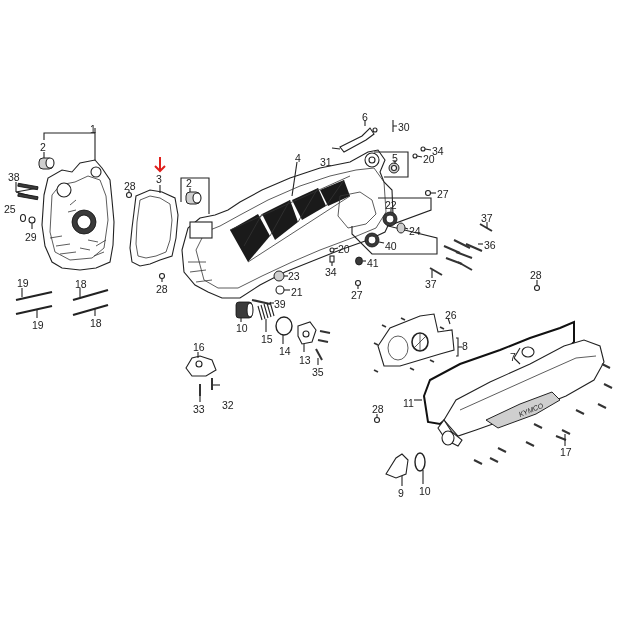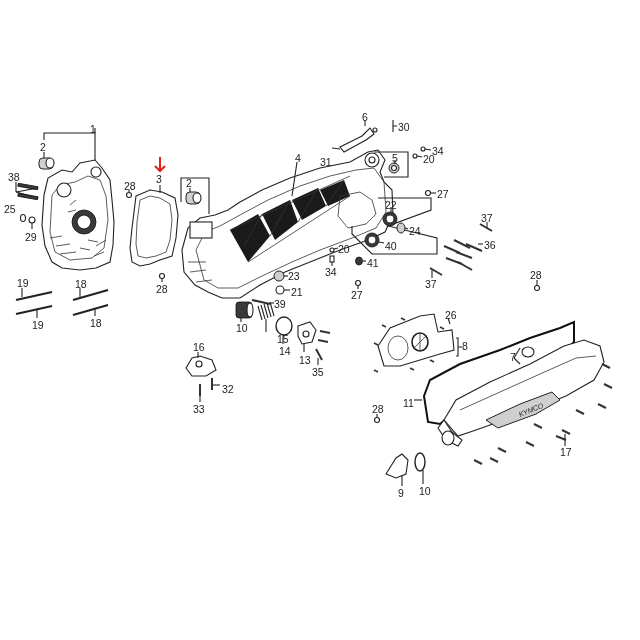"15" div.lbl { margin-left: 16px -> none }
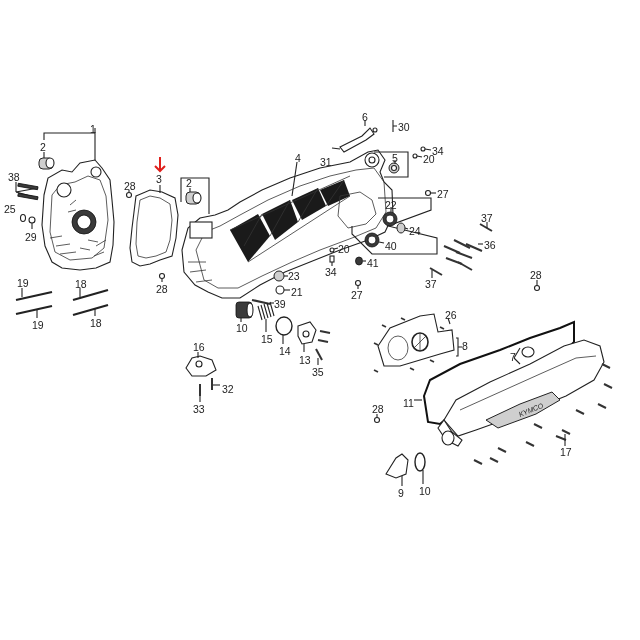"32" div.lbl { top: 384px -> 400px }
